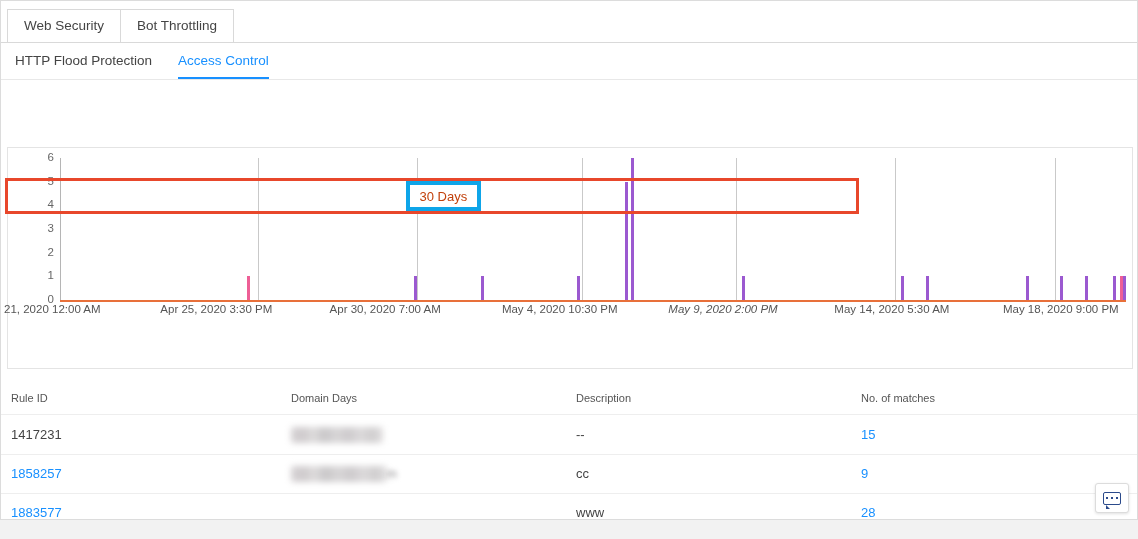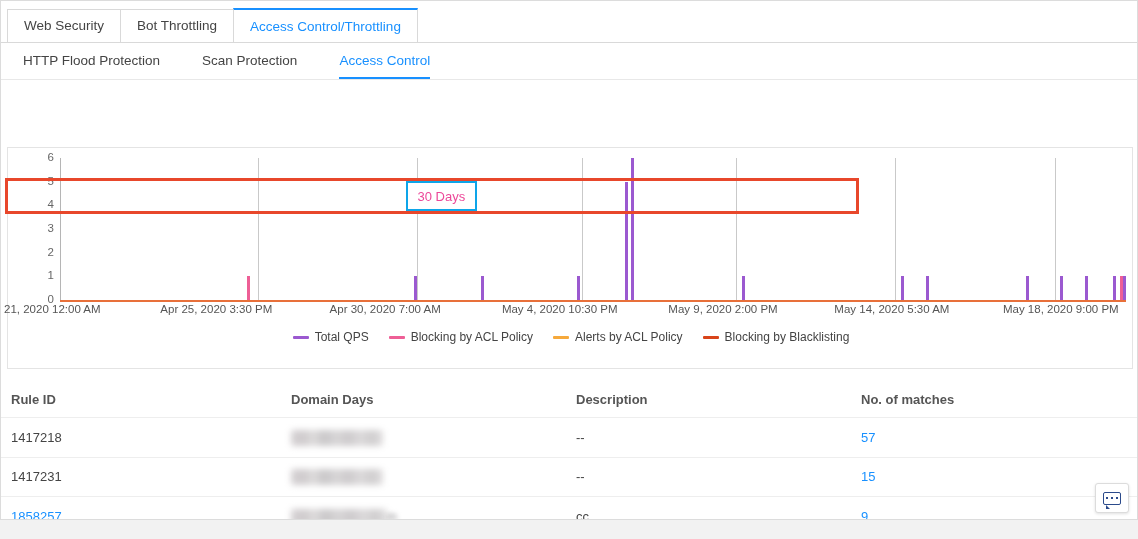"Access Control/Throttling" div.tab { html: <div>Access Control/Throttling</div> -> none }
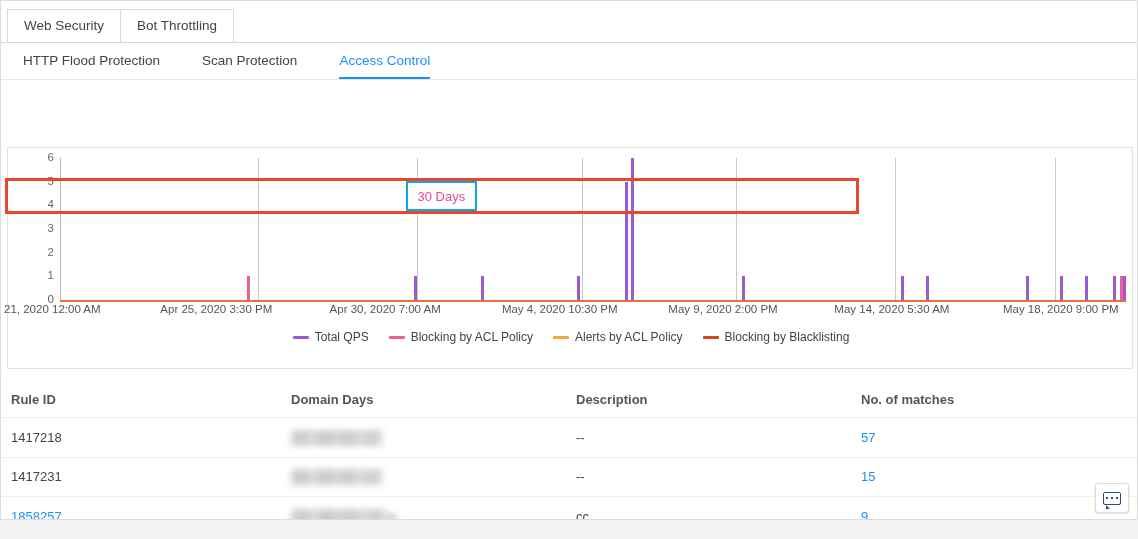"HTTP Flood Protection" .subtabbar { gap: 42px -> 26px; padding-left: 22px -> 14px }
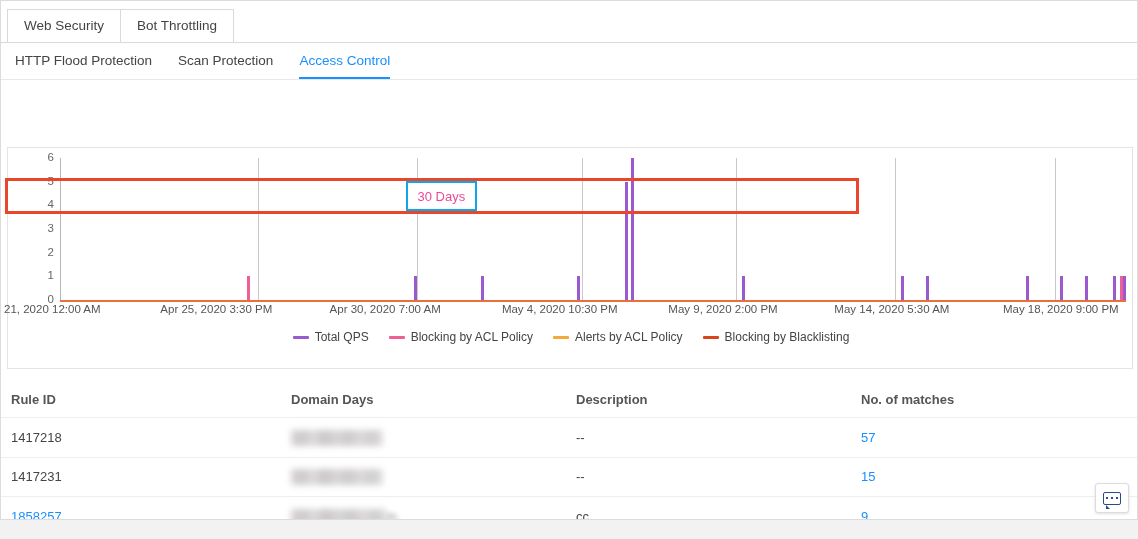"Scan Protection" div.subtab { html: <div>Scan Protection</div> -> none }
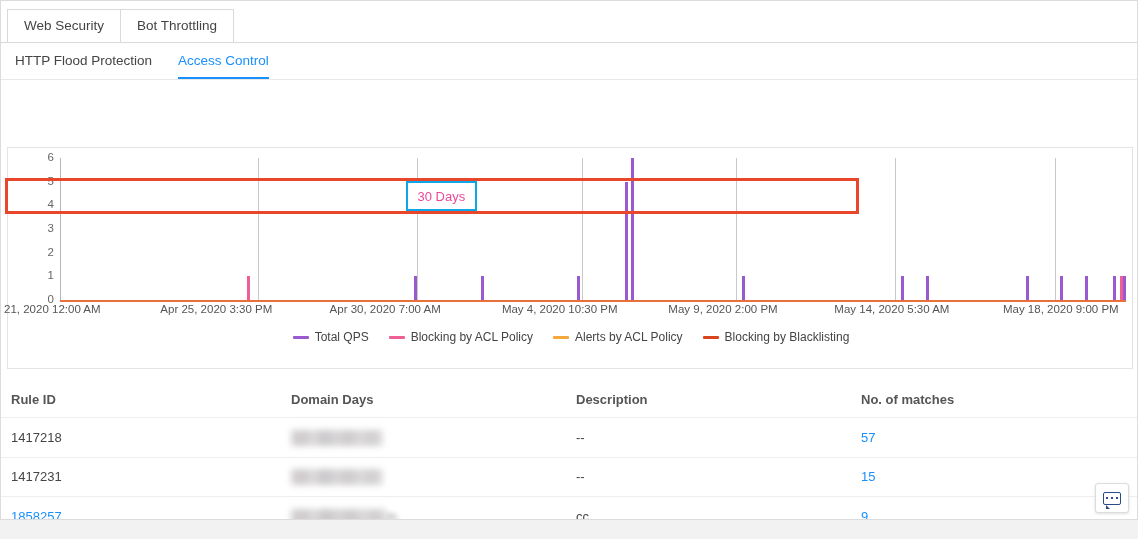"30 Days" .qbtn.active { border: 2px solid #0ea5e9 -> 4px solid #0ea5e9; color: #ec4899 -> #c2410c }
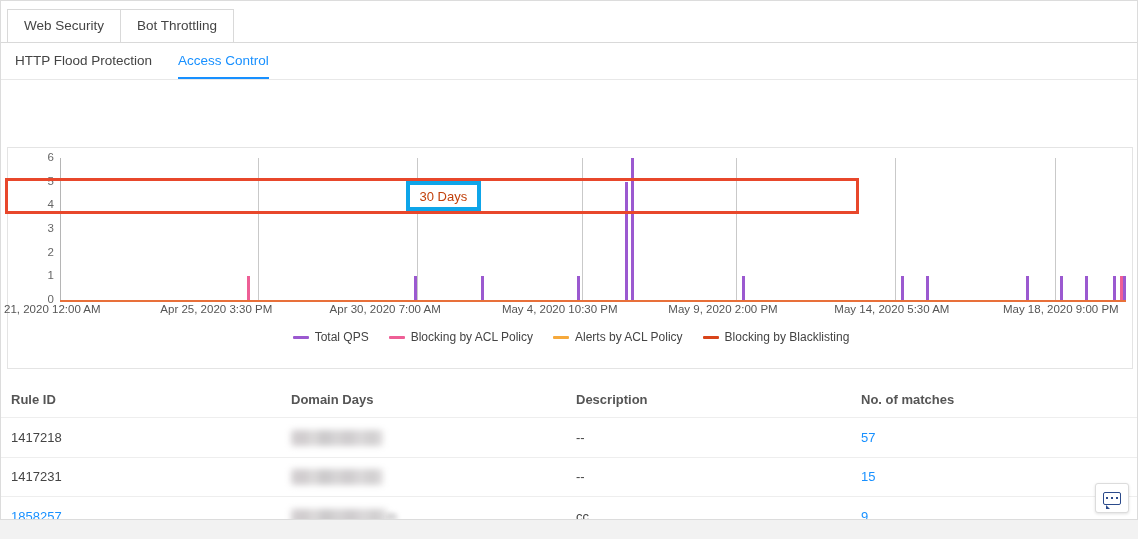"May 9, 2020 2:00 PM" div.xlabel { font-style: none -> italic }
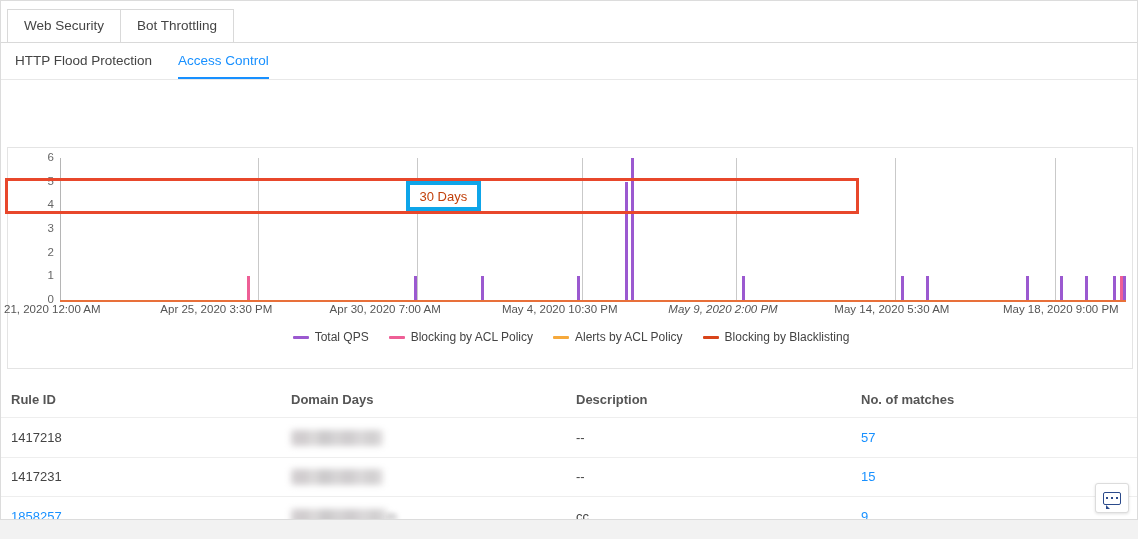"Total QPS" div.legend { html: <div> <div> <span></span> <span>Total QPS</span> </div> <div> <span></span> <span>Blocking by ACL Policy</span> </div> <div> <span></span> <span>Alerts by ACL Policy</span> </div> <div> <span></span> <span>Blocking by Blacklisting</span> </div> </div> -> none }
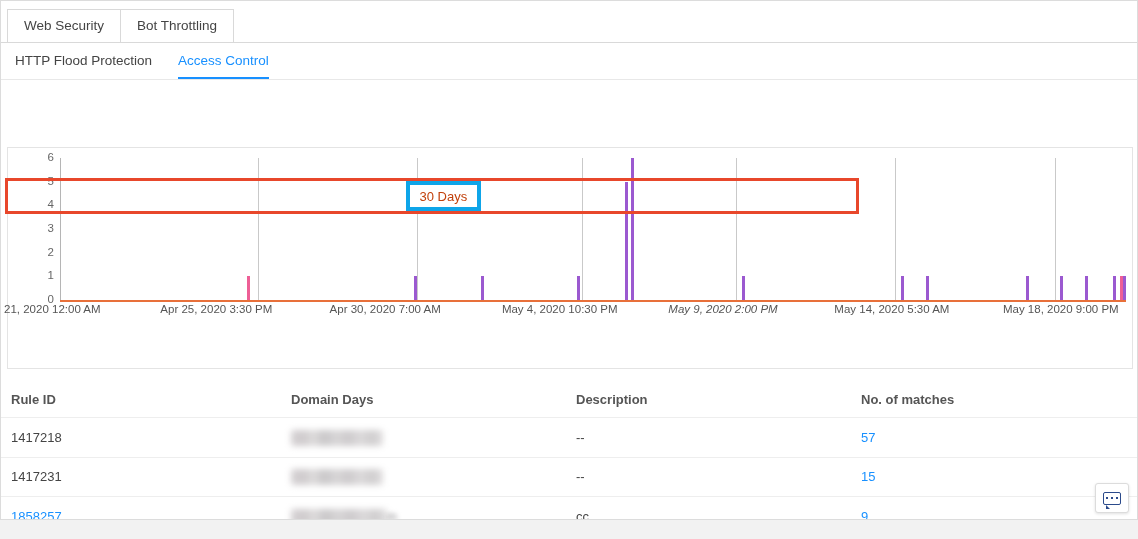"Rule ID" th { font-size: 13px -> 11px; font-weight: bold -> normal }
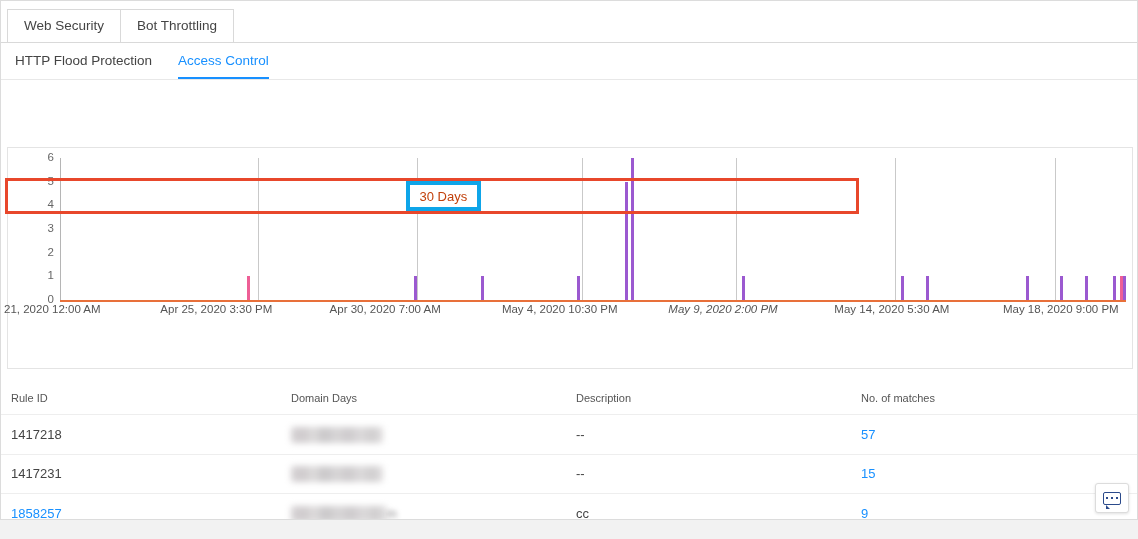"1417218" tr { html: <tr> <td>1417218</td> <td><span></span></td> <td>--</td> <td>57</td> </tr> -> none }
